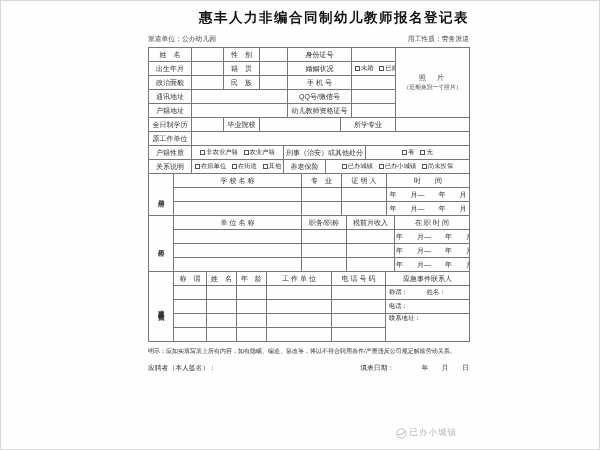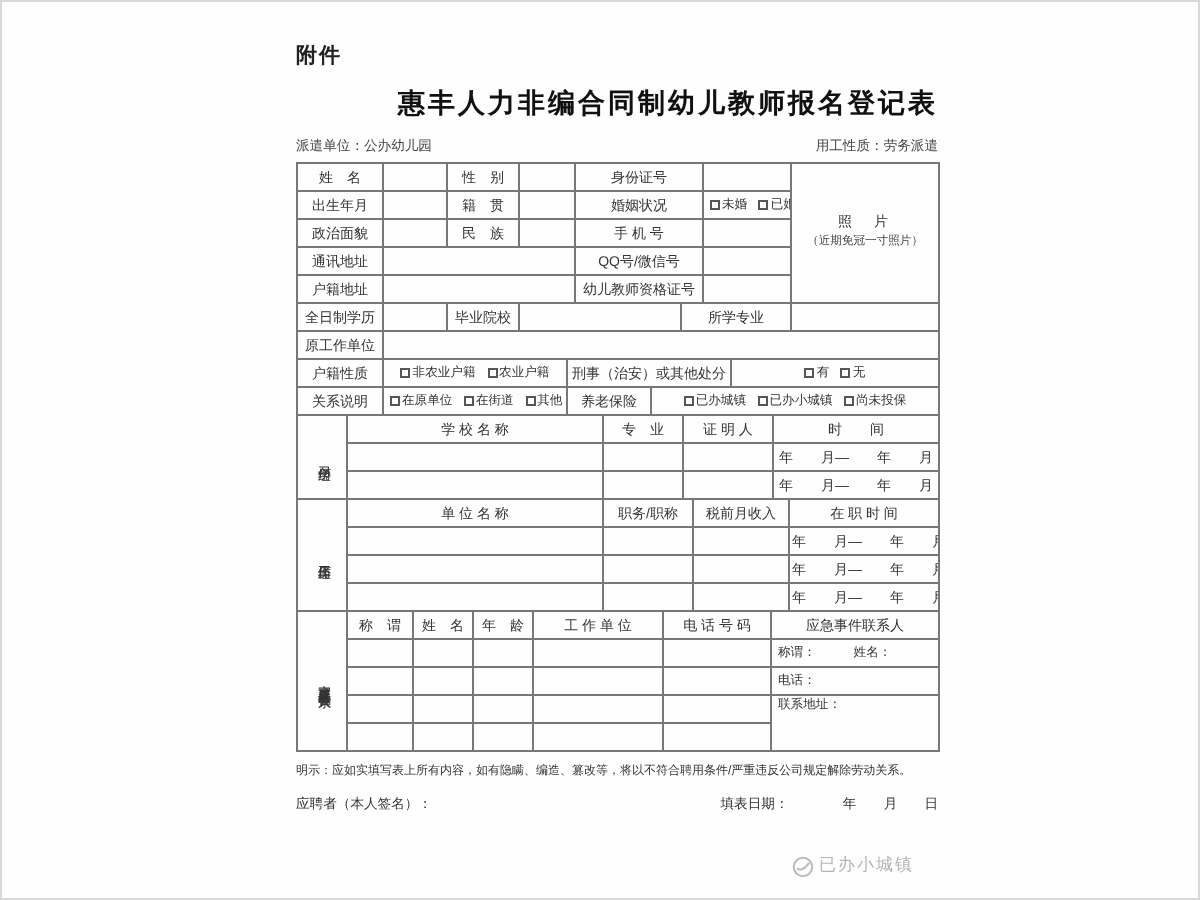"附件" div.attachment { html: <div>附件</div> -> none }
